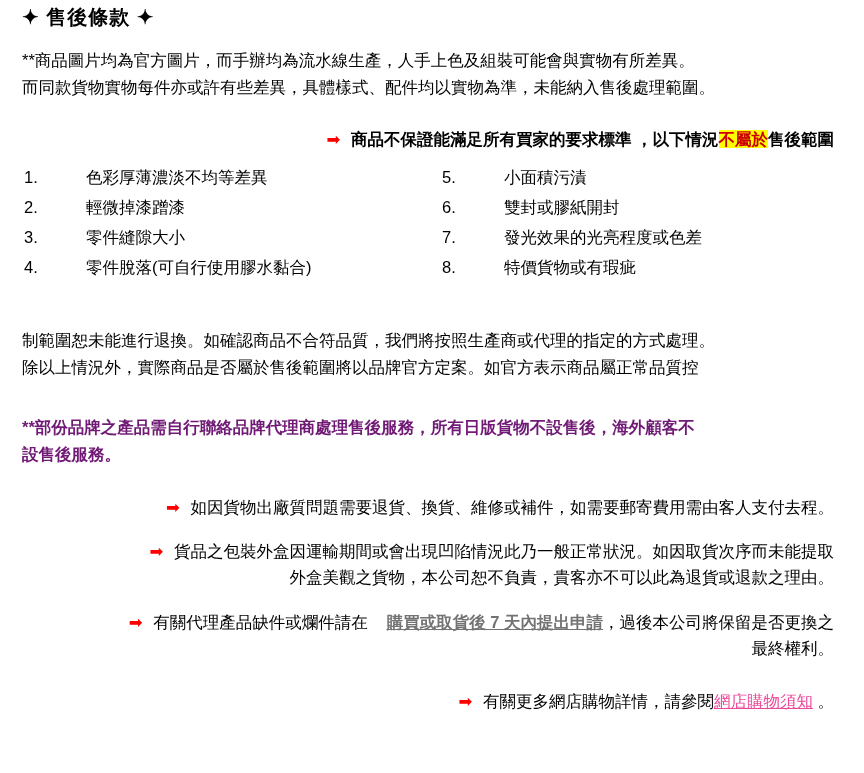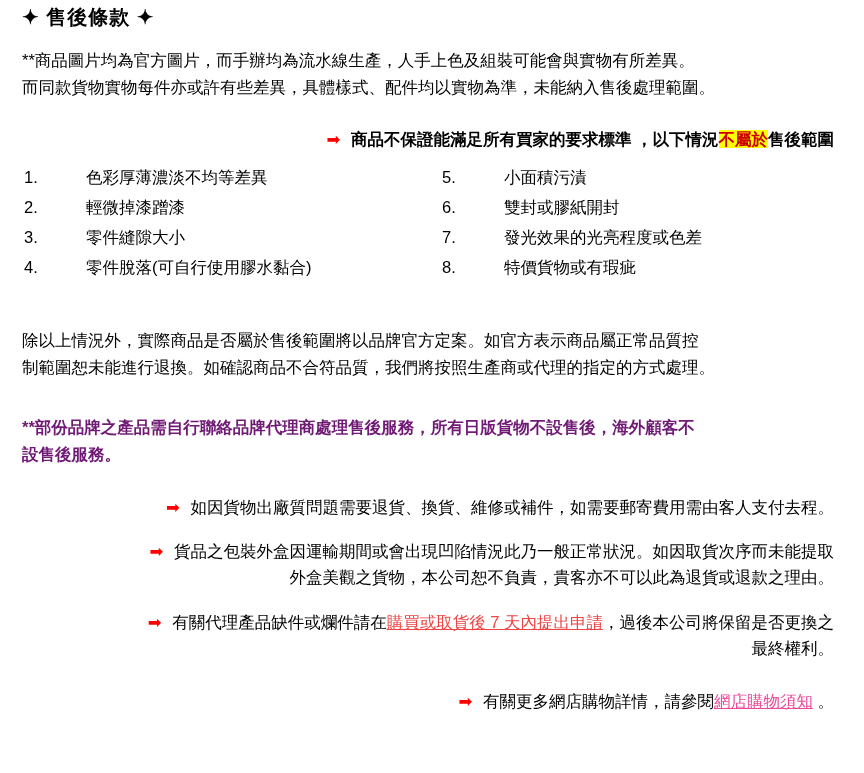"除以上情況外，實際商品是否屬於售後範圍將以品牌官方定案。如官方表示商品屬正常品質" div { order: before "制範圍恕未能進行退換。如確認商品不合符品質，我們將按照生產商或代理的指定的方式處" -> after "制範圍恕未能進行退換。如確認商品不合符品質，我們將按照生產商或代理的指定的方式處" }
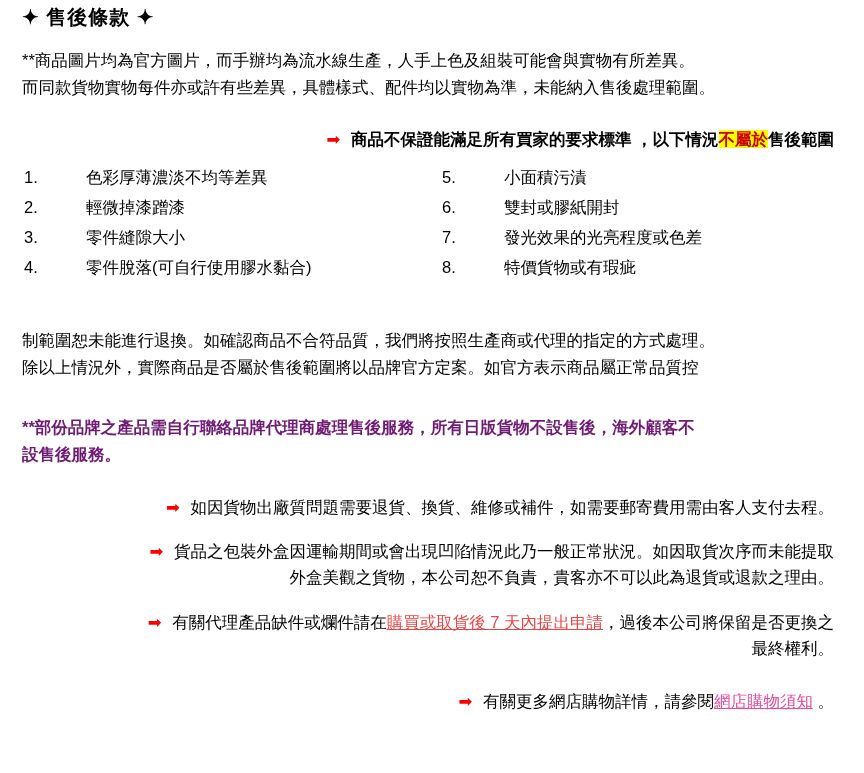"購買或取貨後 7 天內提出申請" .red-underline { color: #ef4444 -> #737373; font-weight: normal -> bold; margin-left: none -> 19px }
